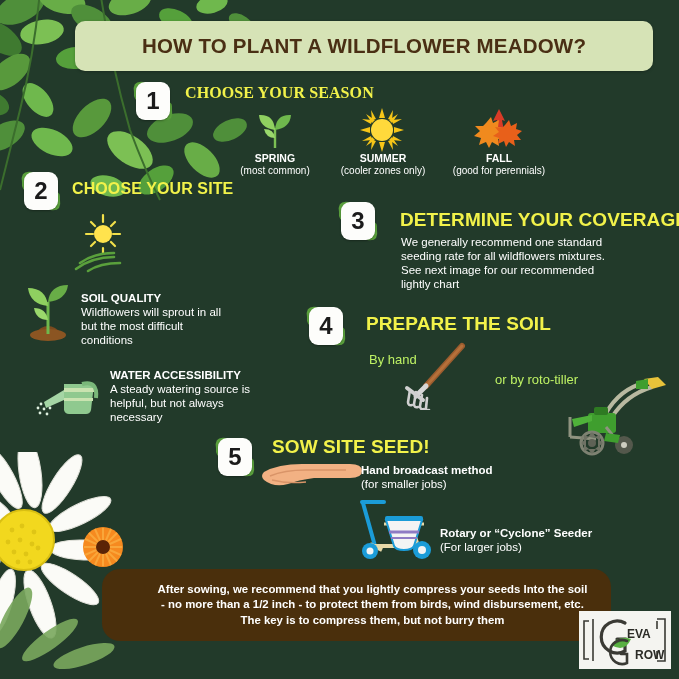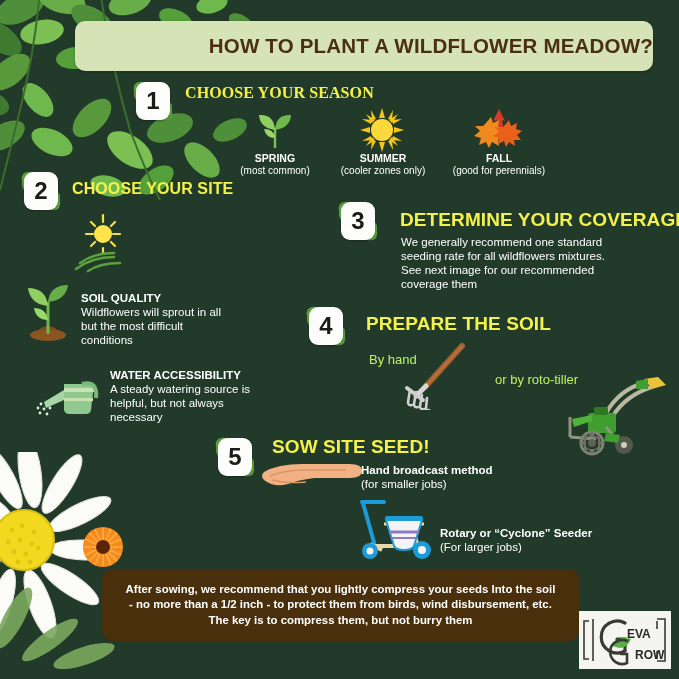"HOW TO PLANT A WILDFLOWER" .title-banner { justify-content: flex-end -> center }
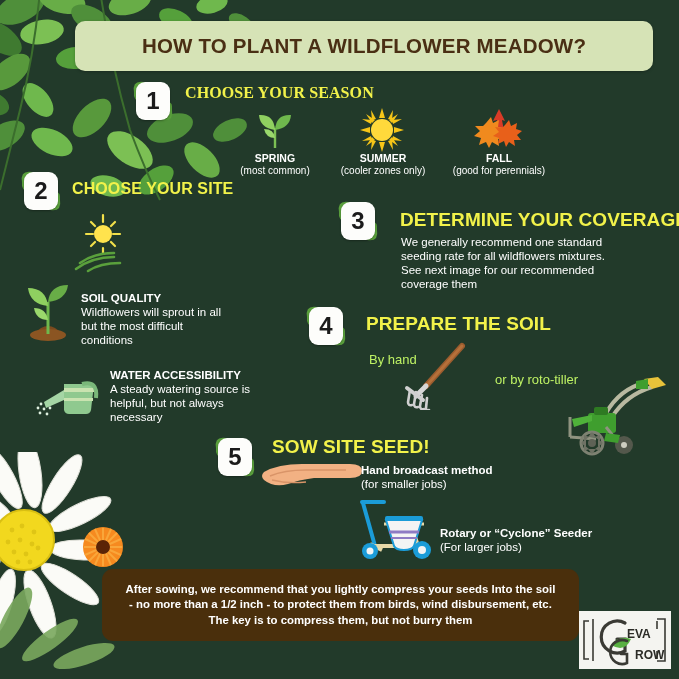"coverage them" span { text: coverage them -> lightly chart }
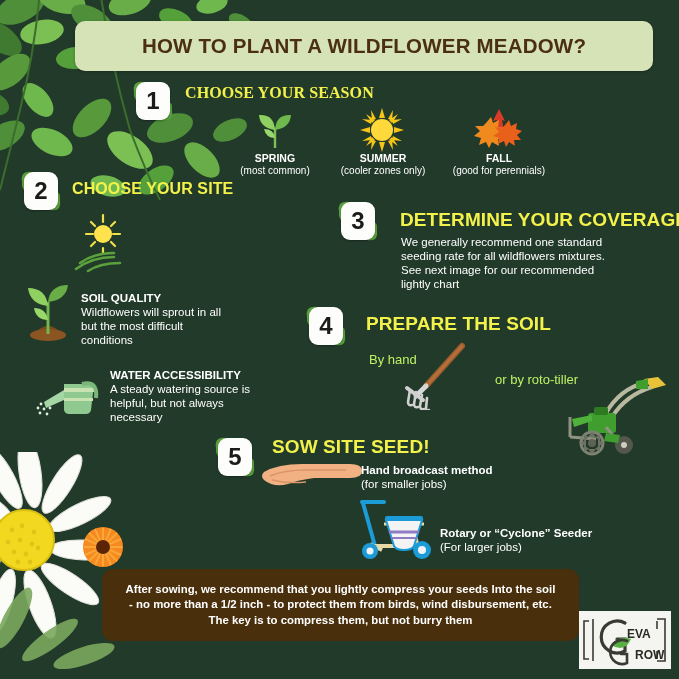"After sowing, we recommend that" .bottom-banner { border-radius: 11px -> 18px; padding-left: none -> 32px }
